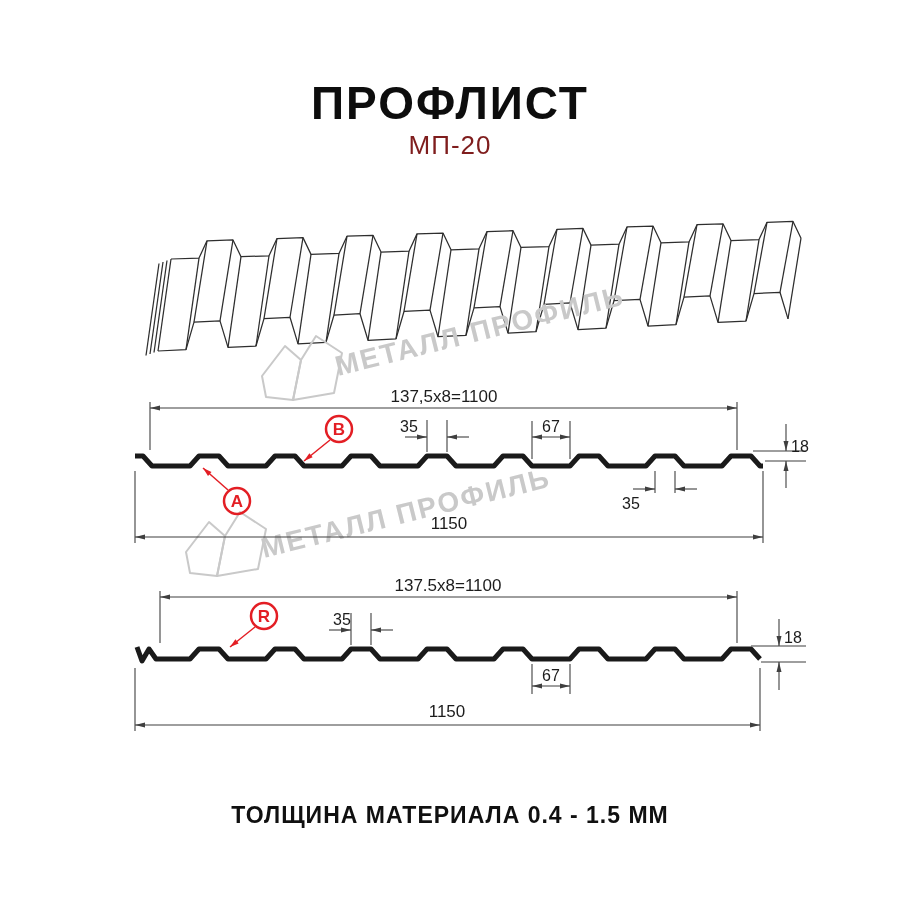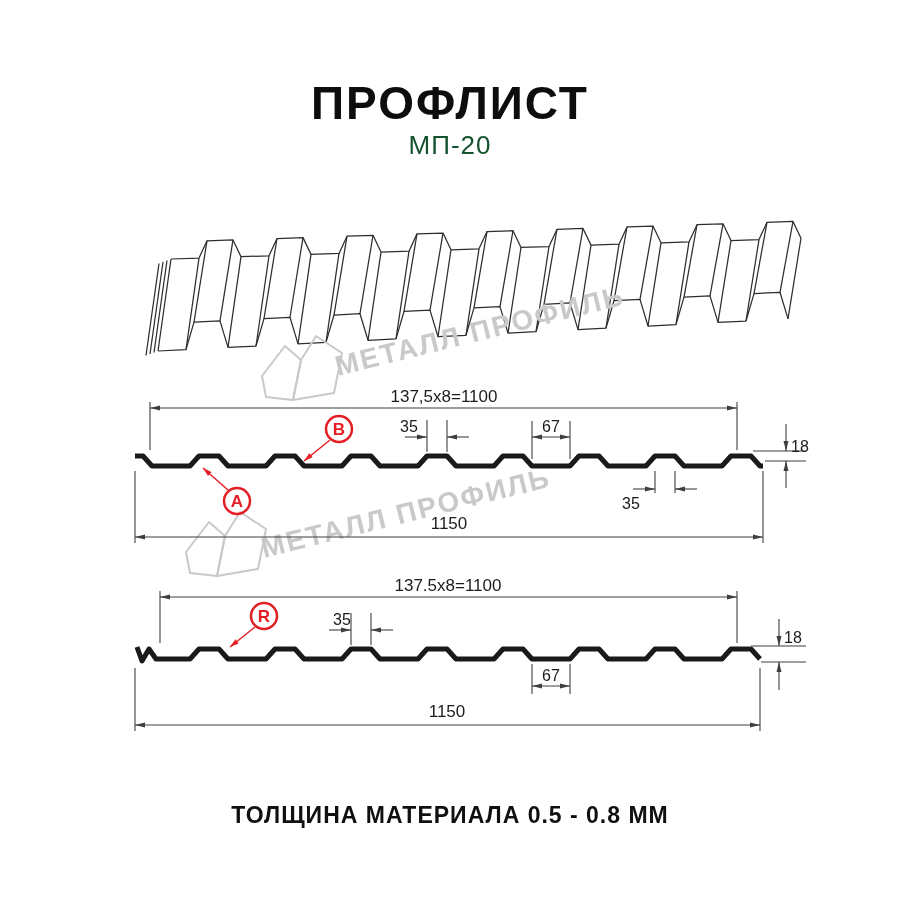"МП-20" .subtitle { color: #14532d -> #7f1d1d }
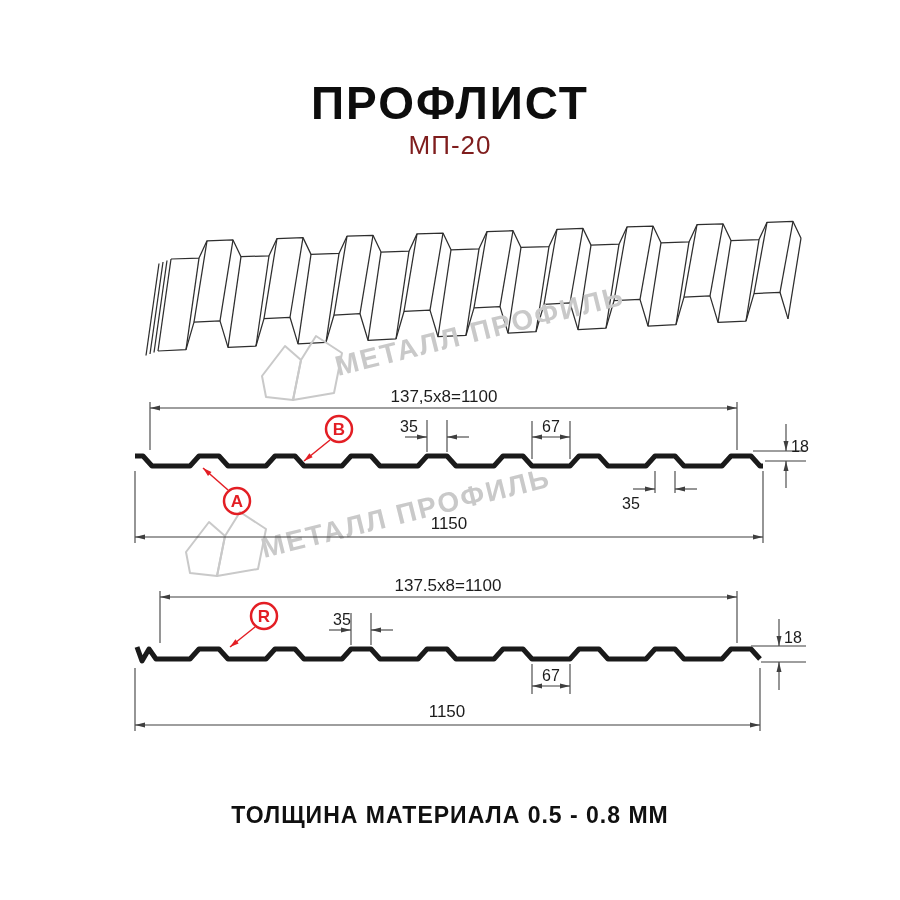"ТОЛЩИНА МАТЕРИАЛА 0.5 - 0.8" div.footer { text: 0.5 - 0.8 -> 0.4 - 1.5 }
